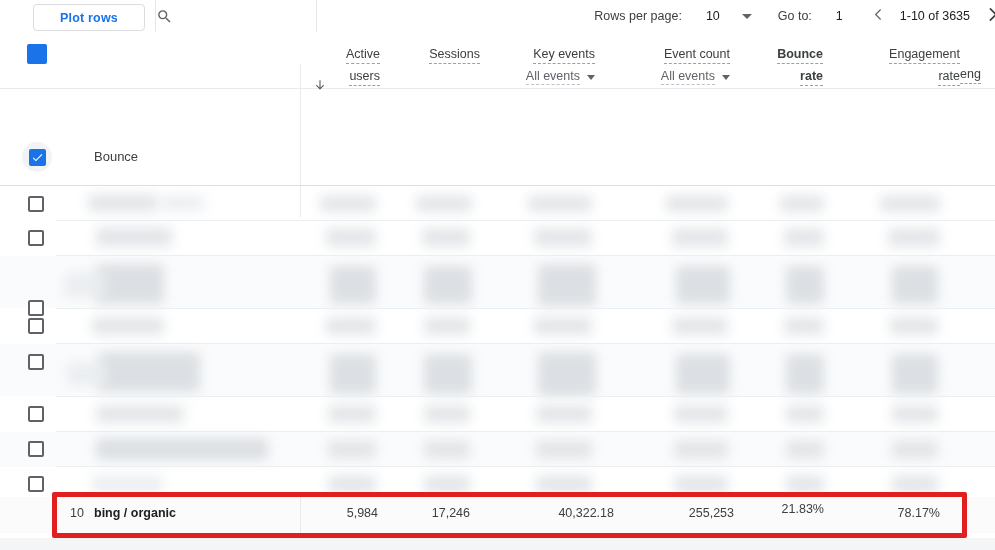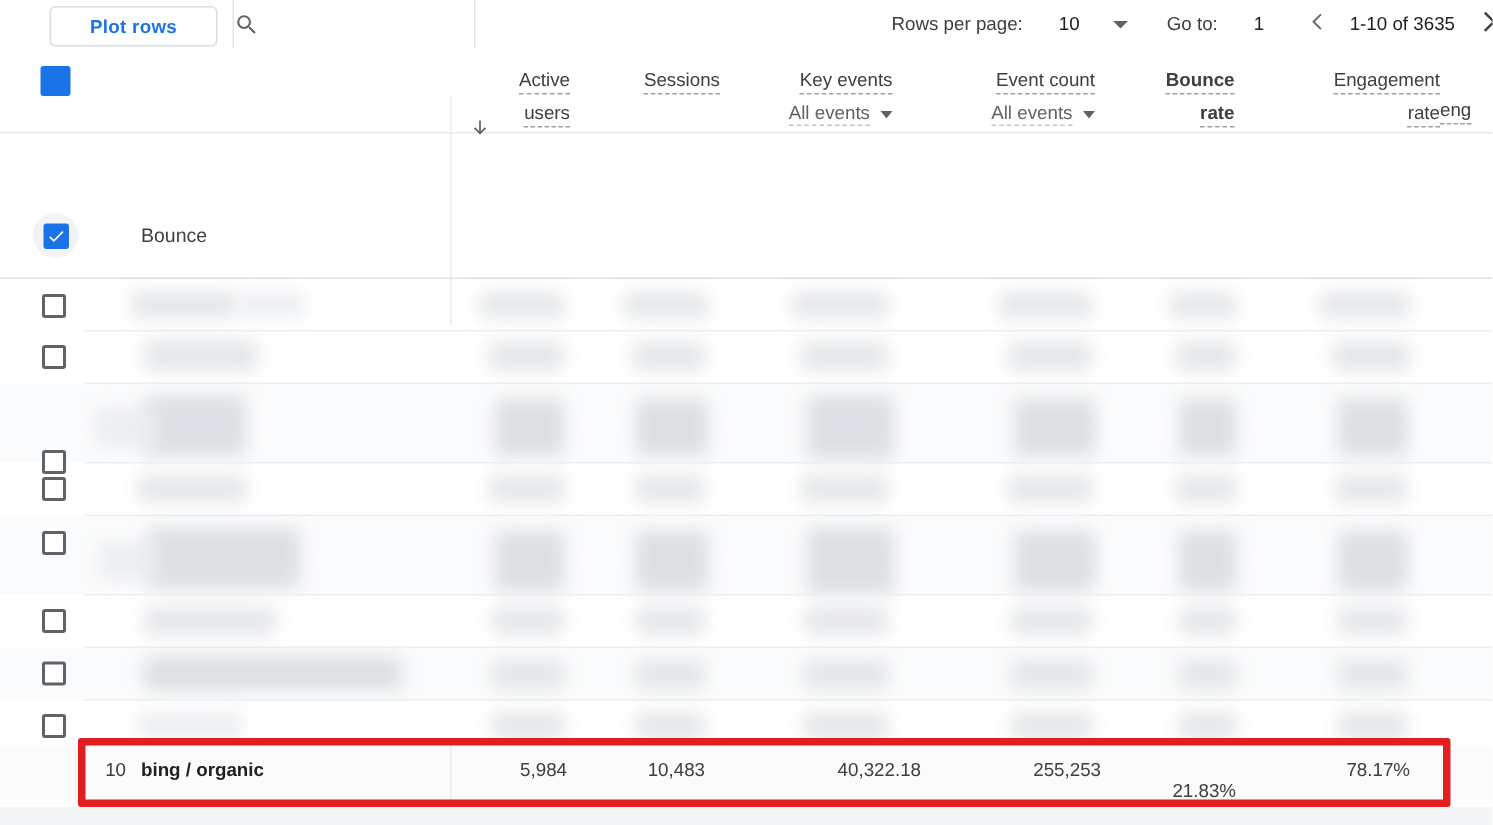"10,483" div.cellnum { text: 10,483 -> 17,246 }
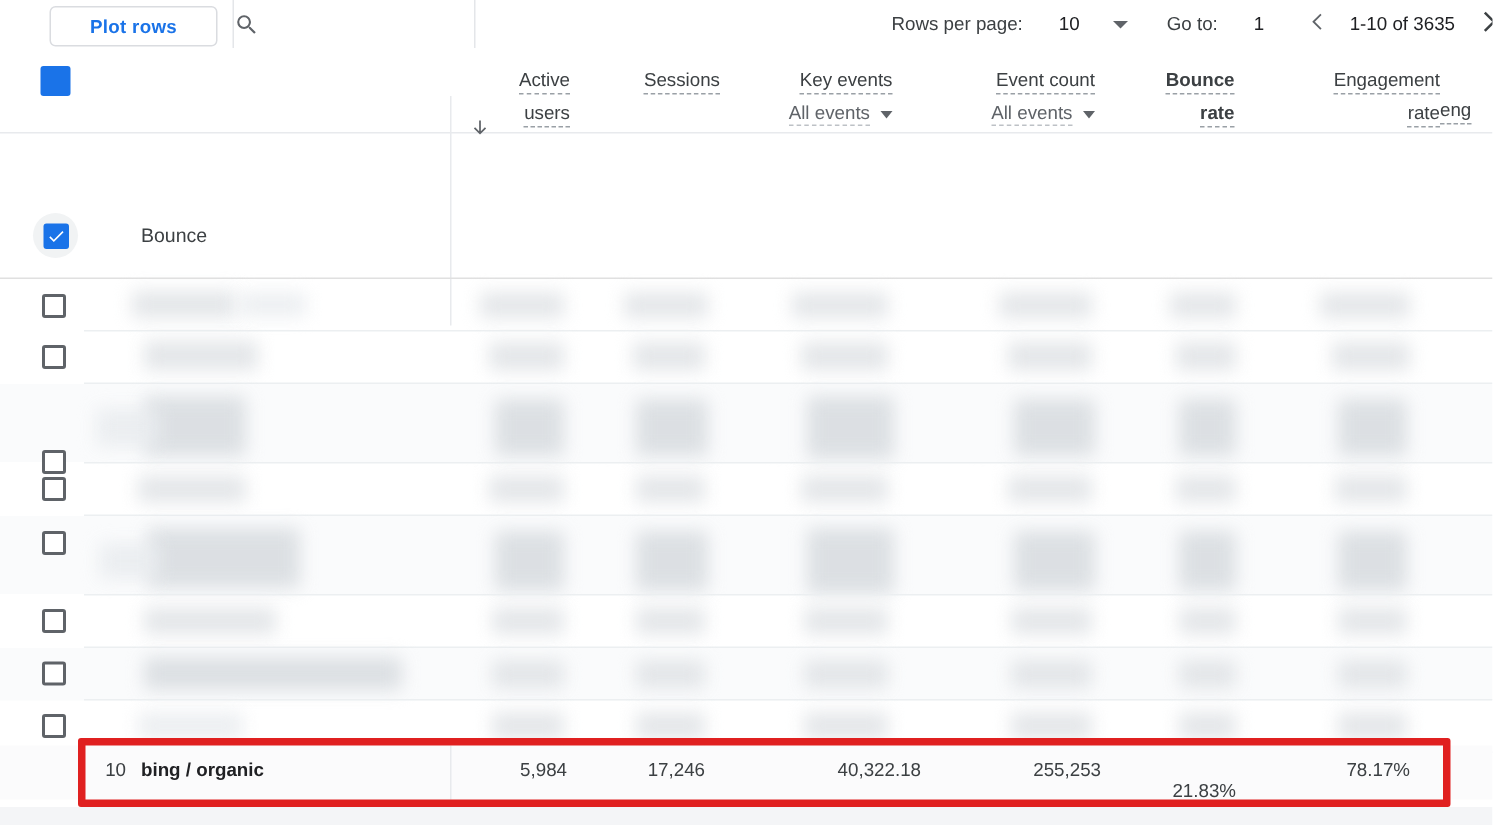"21.83%" div.cellnum { top: 23px -> 5px }
